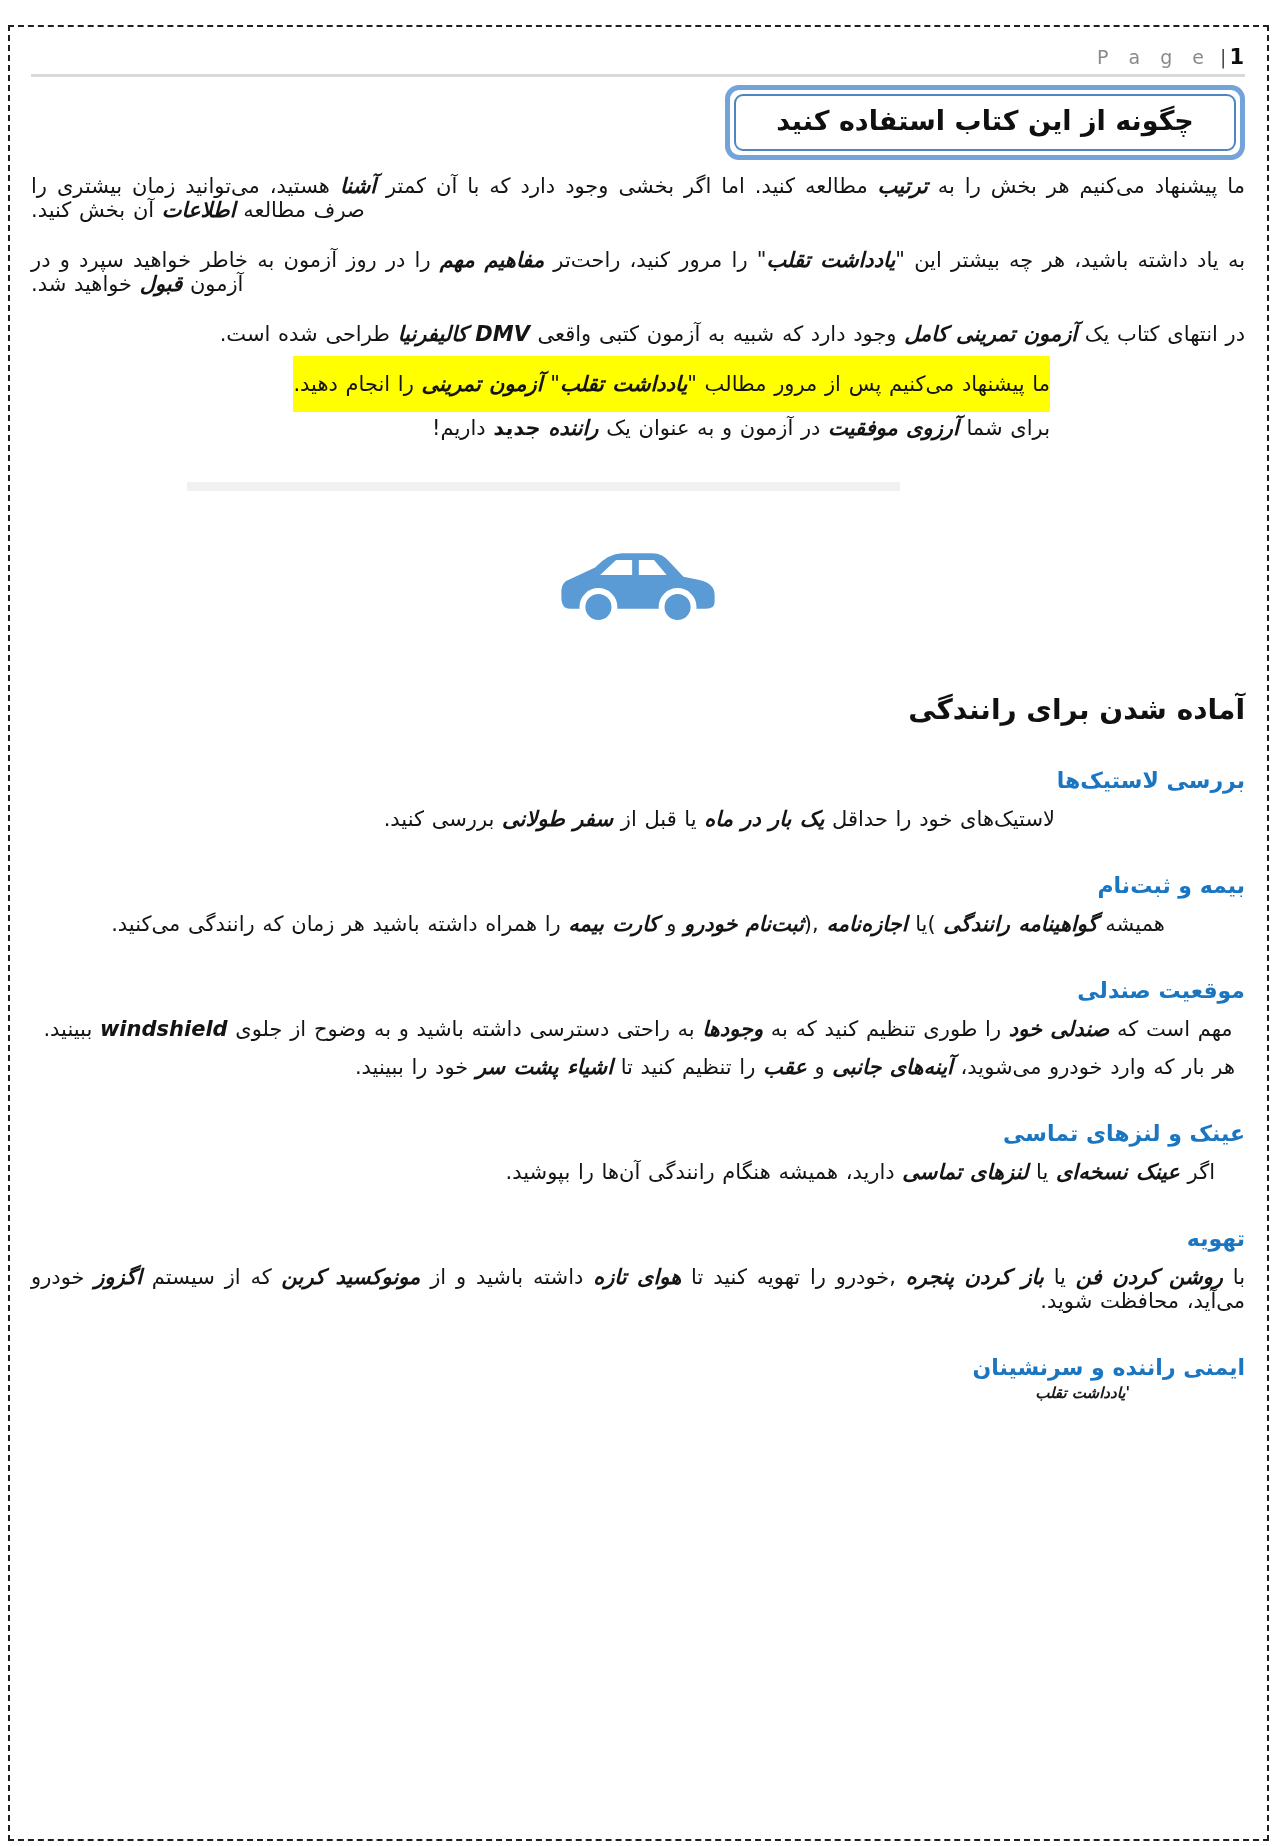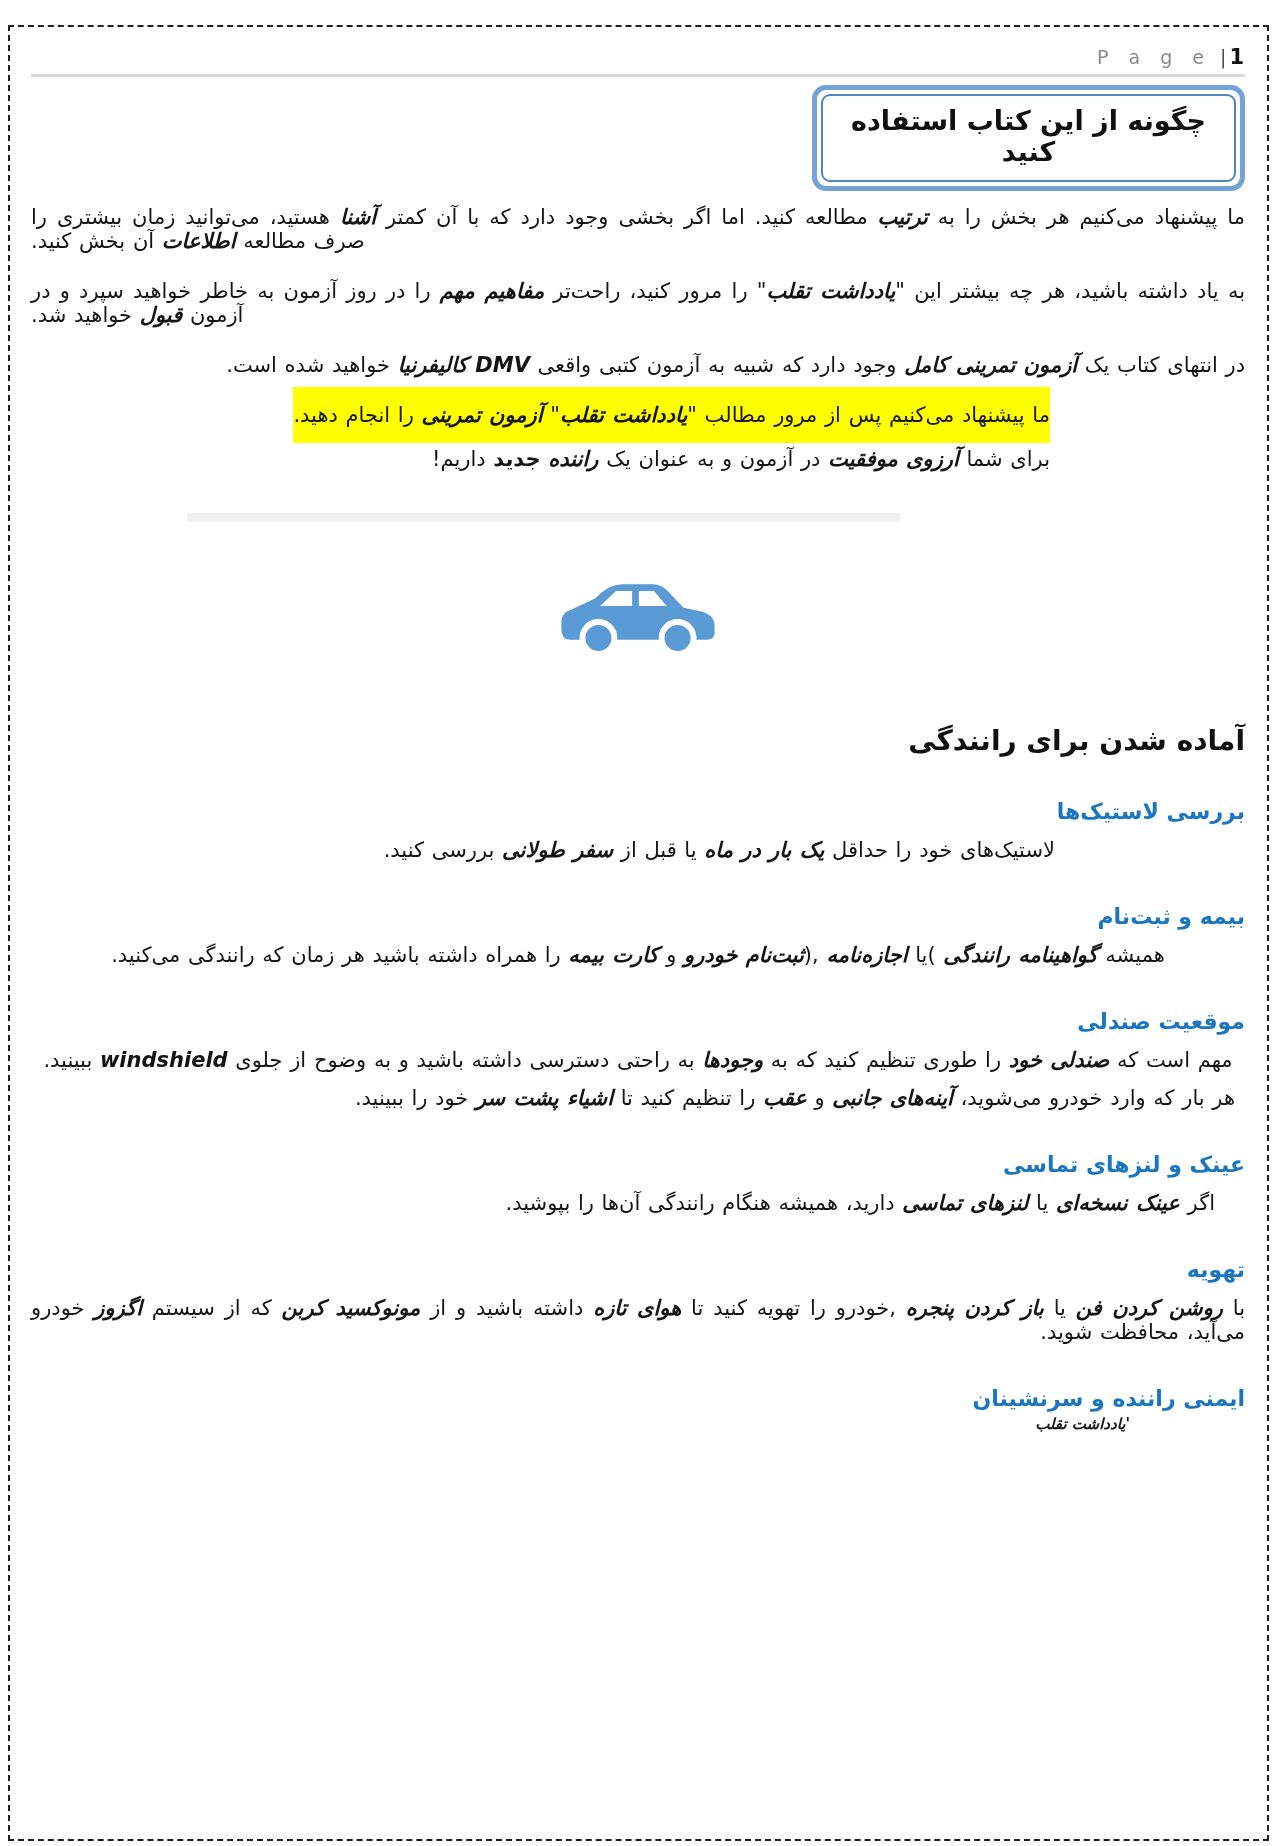"چگونه از این کتاب استفاده" .title-box { width: 433px -> 520px }
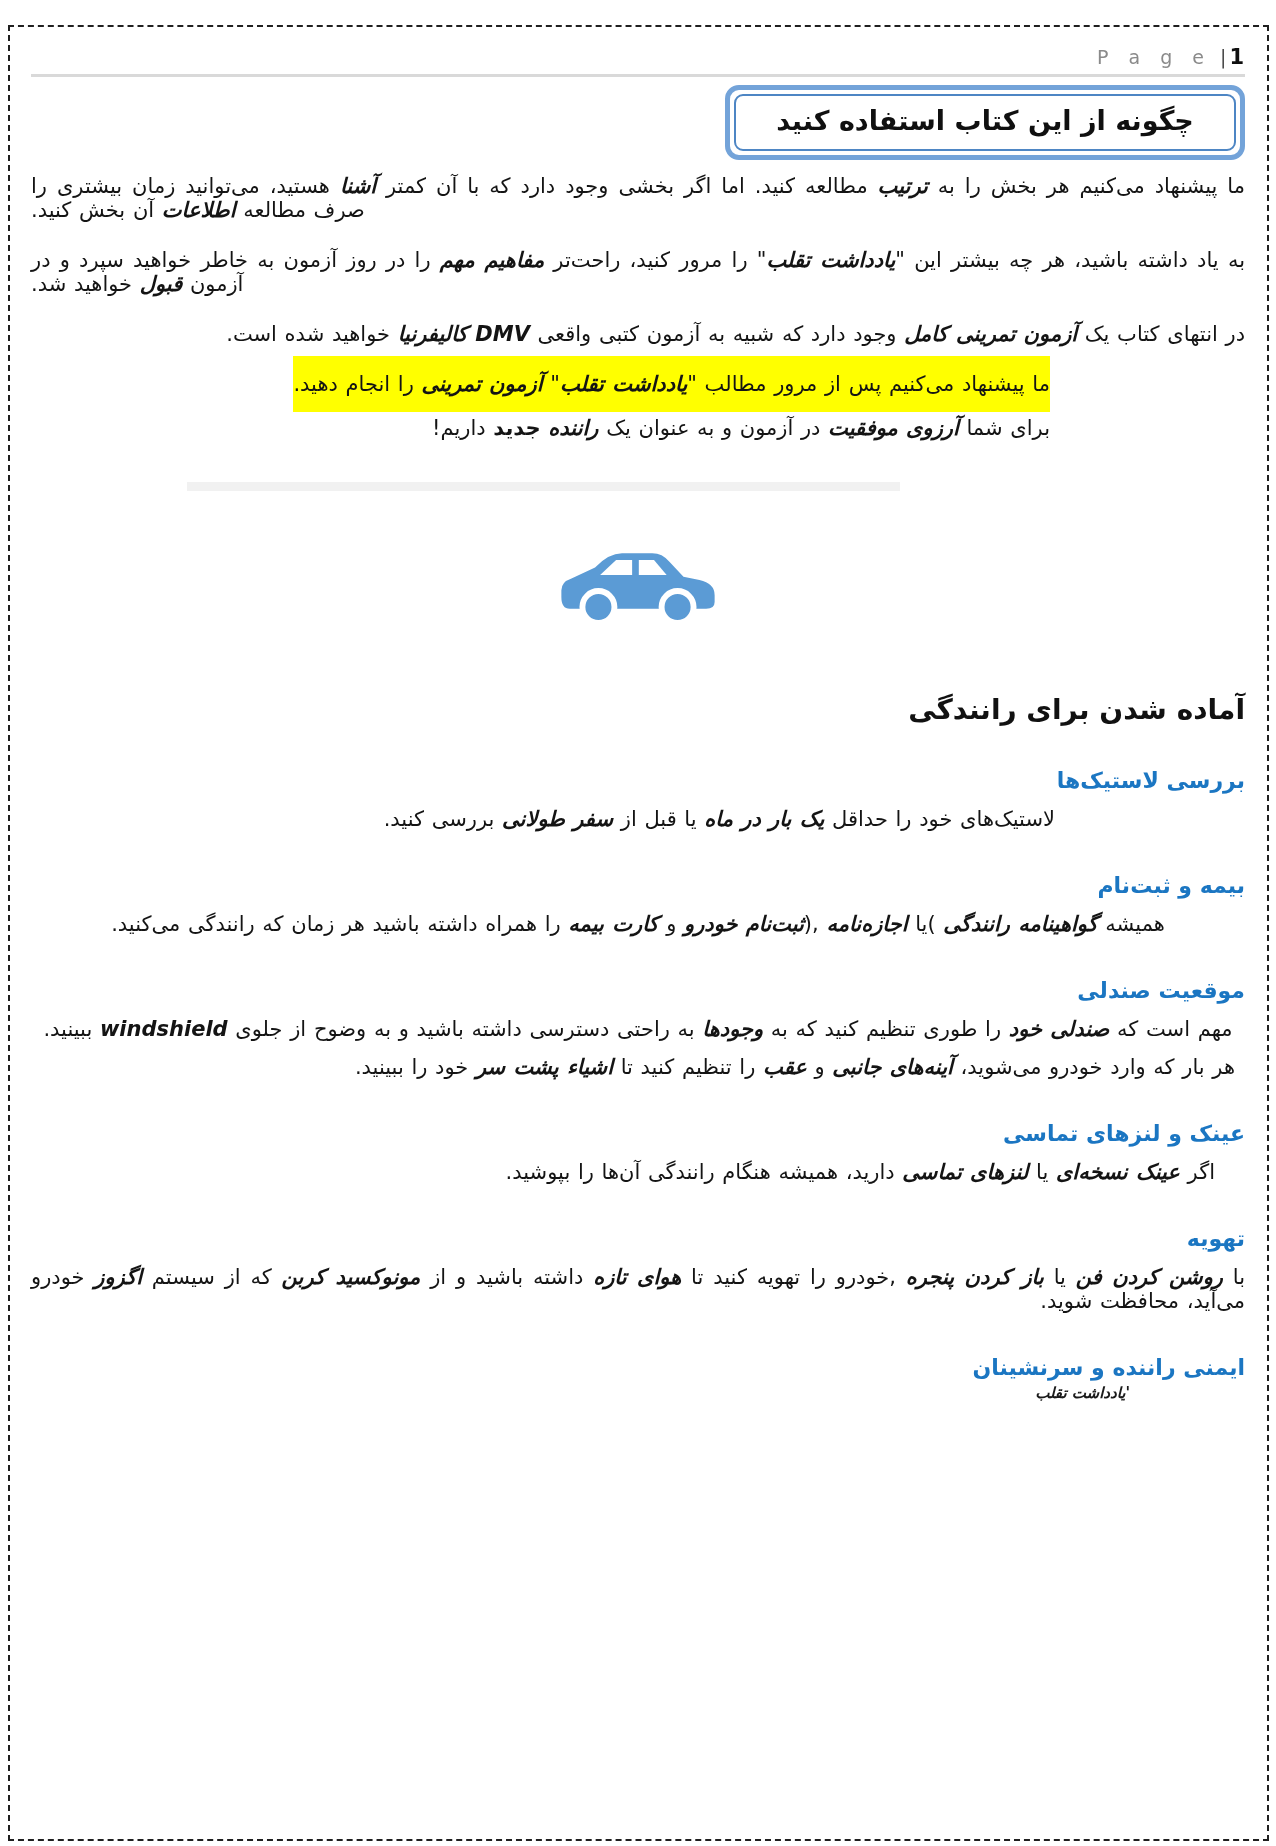"خواهید شده است." span { text: خواهید -> طراحی }
